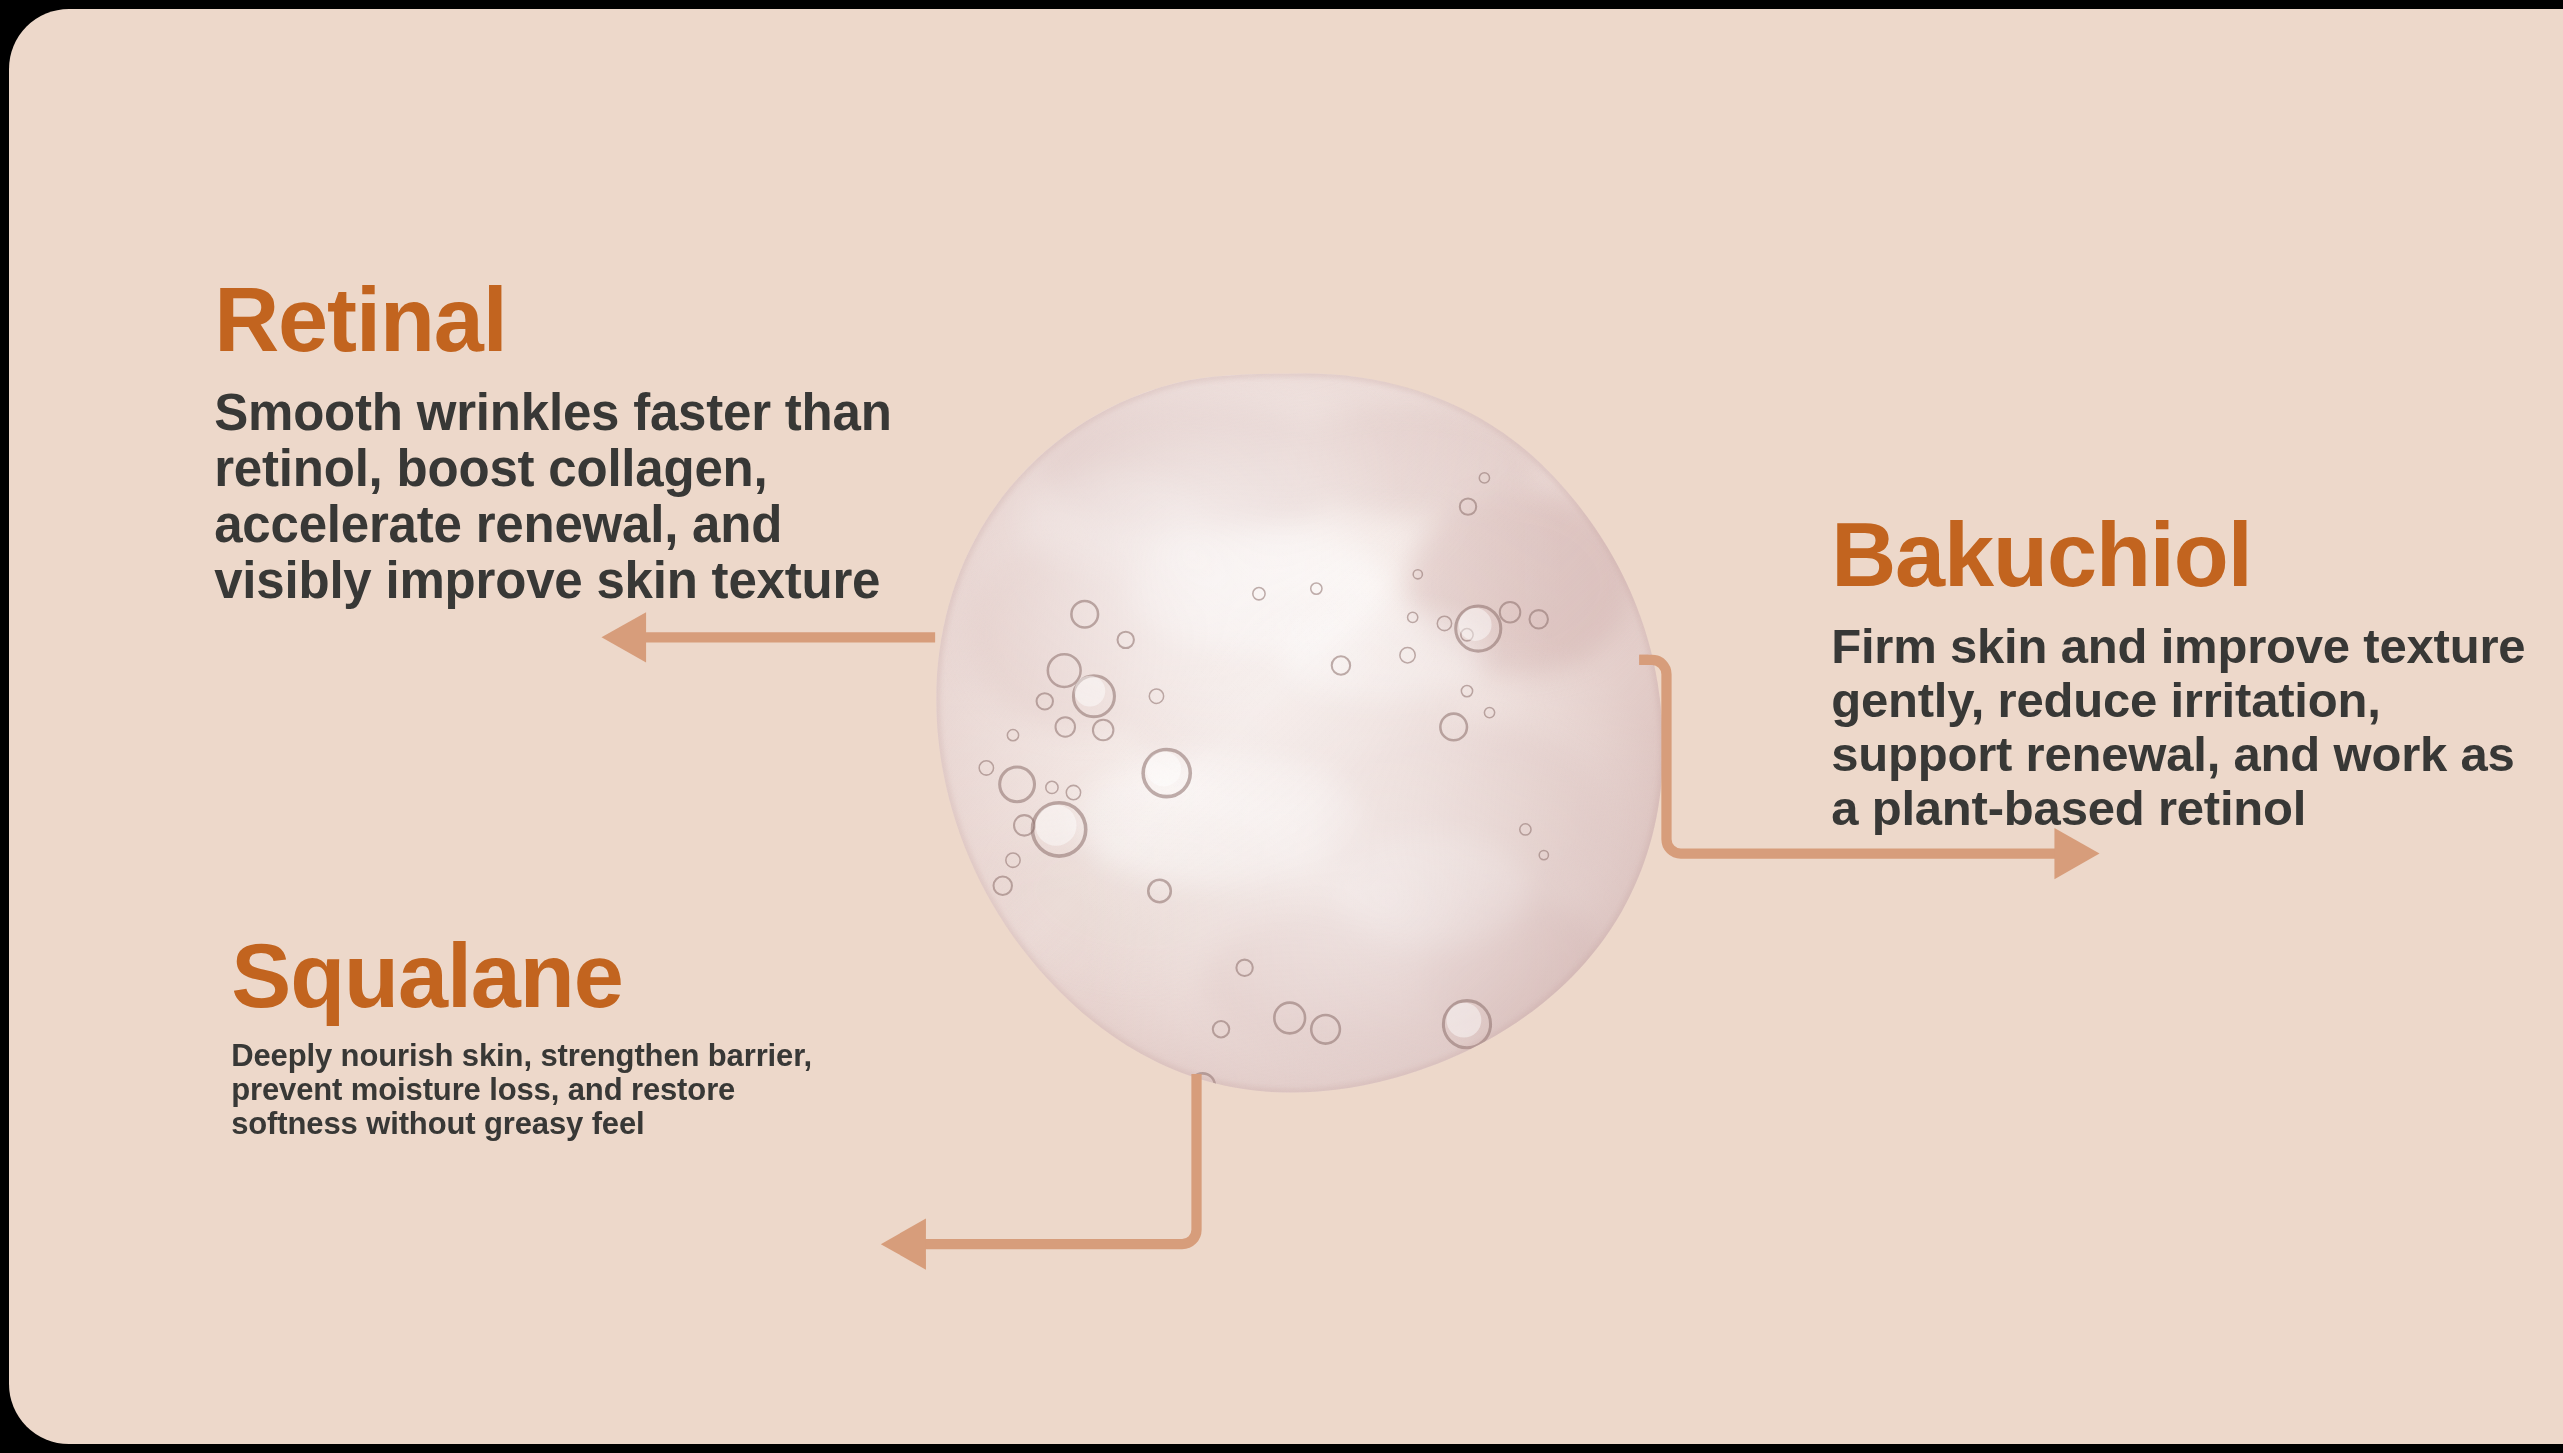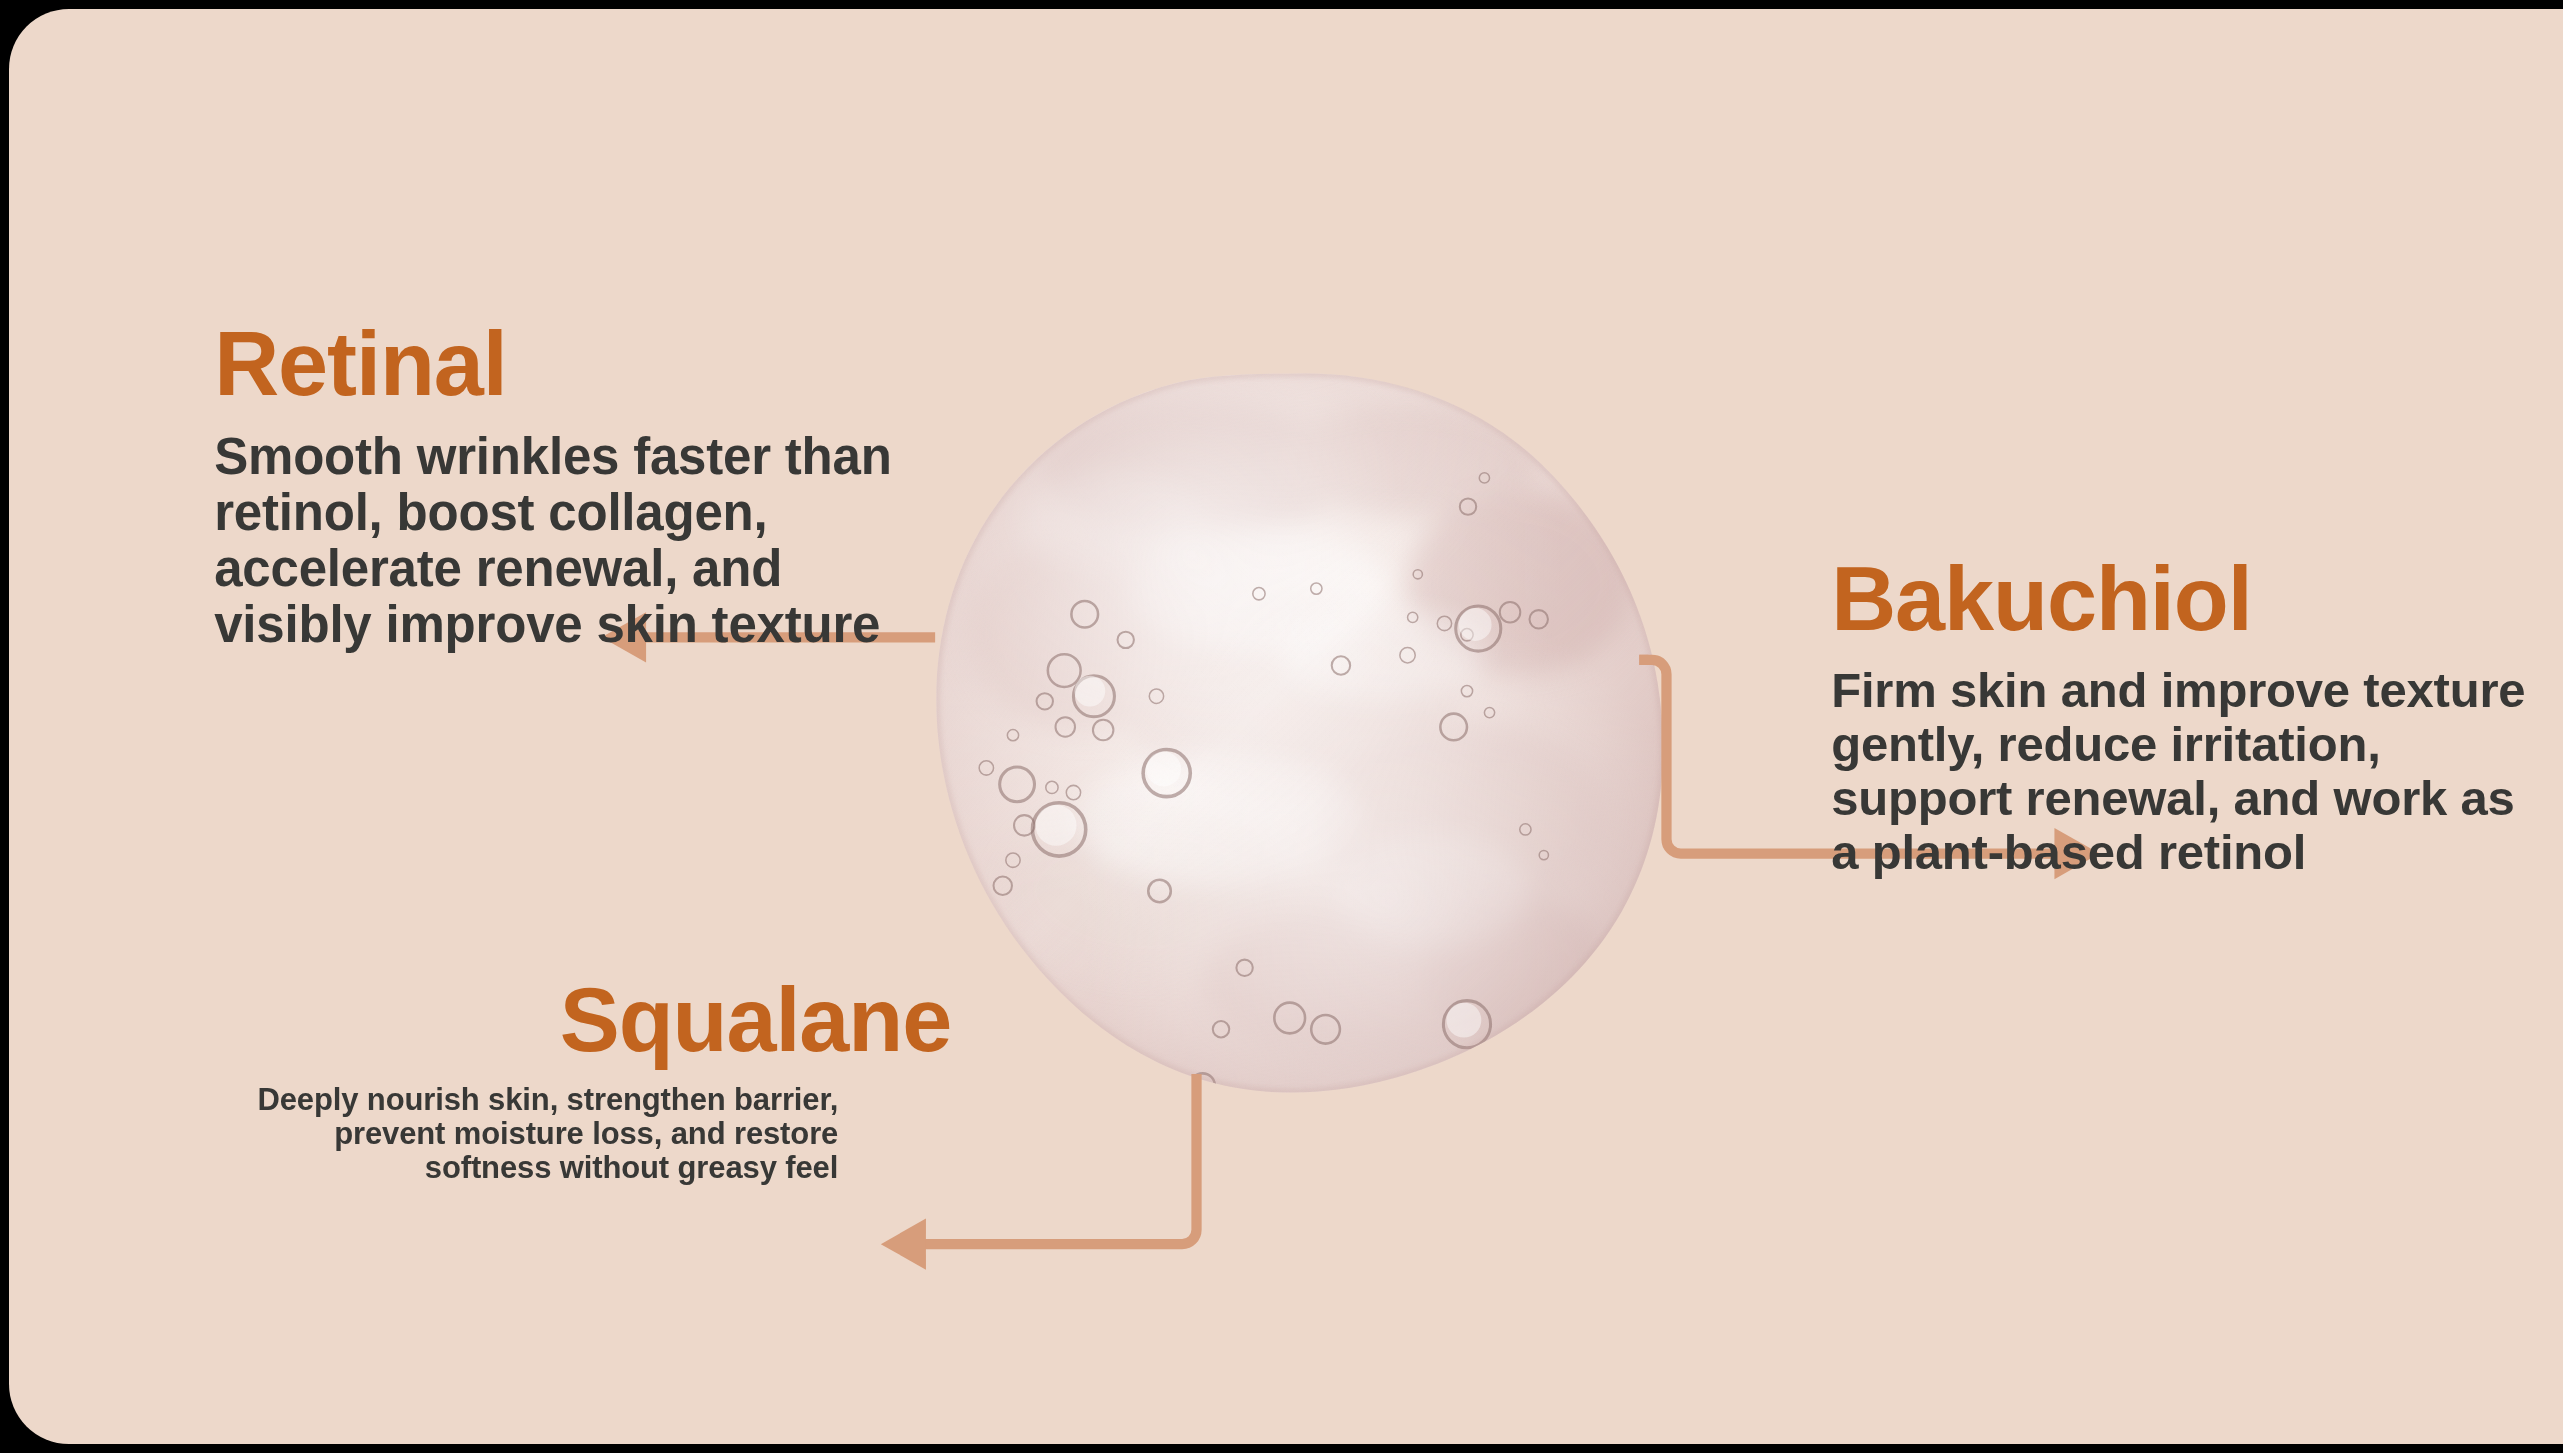"Retinal" .block { margin-top: 44px -> none }
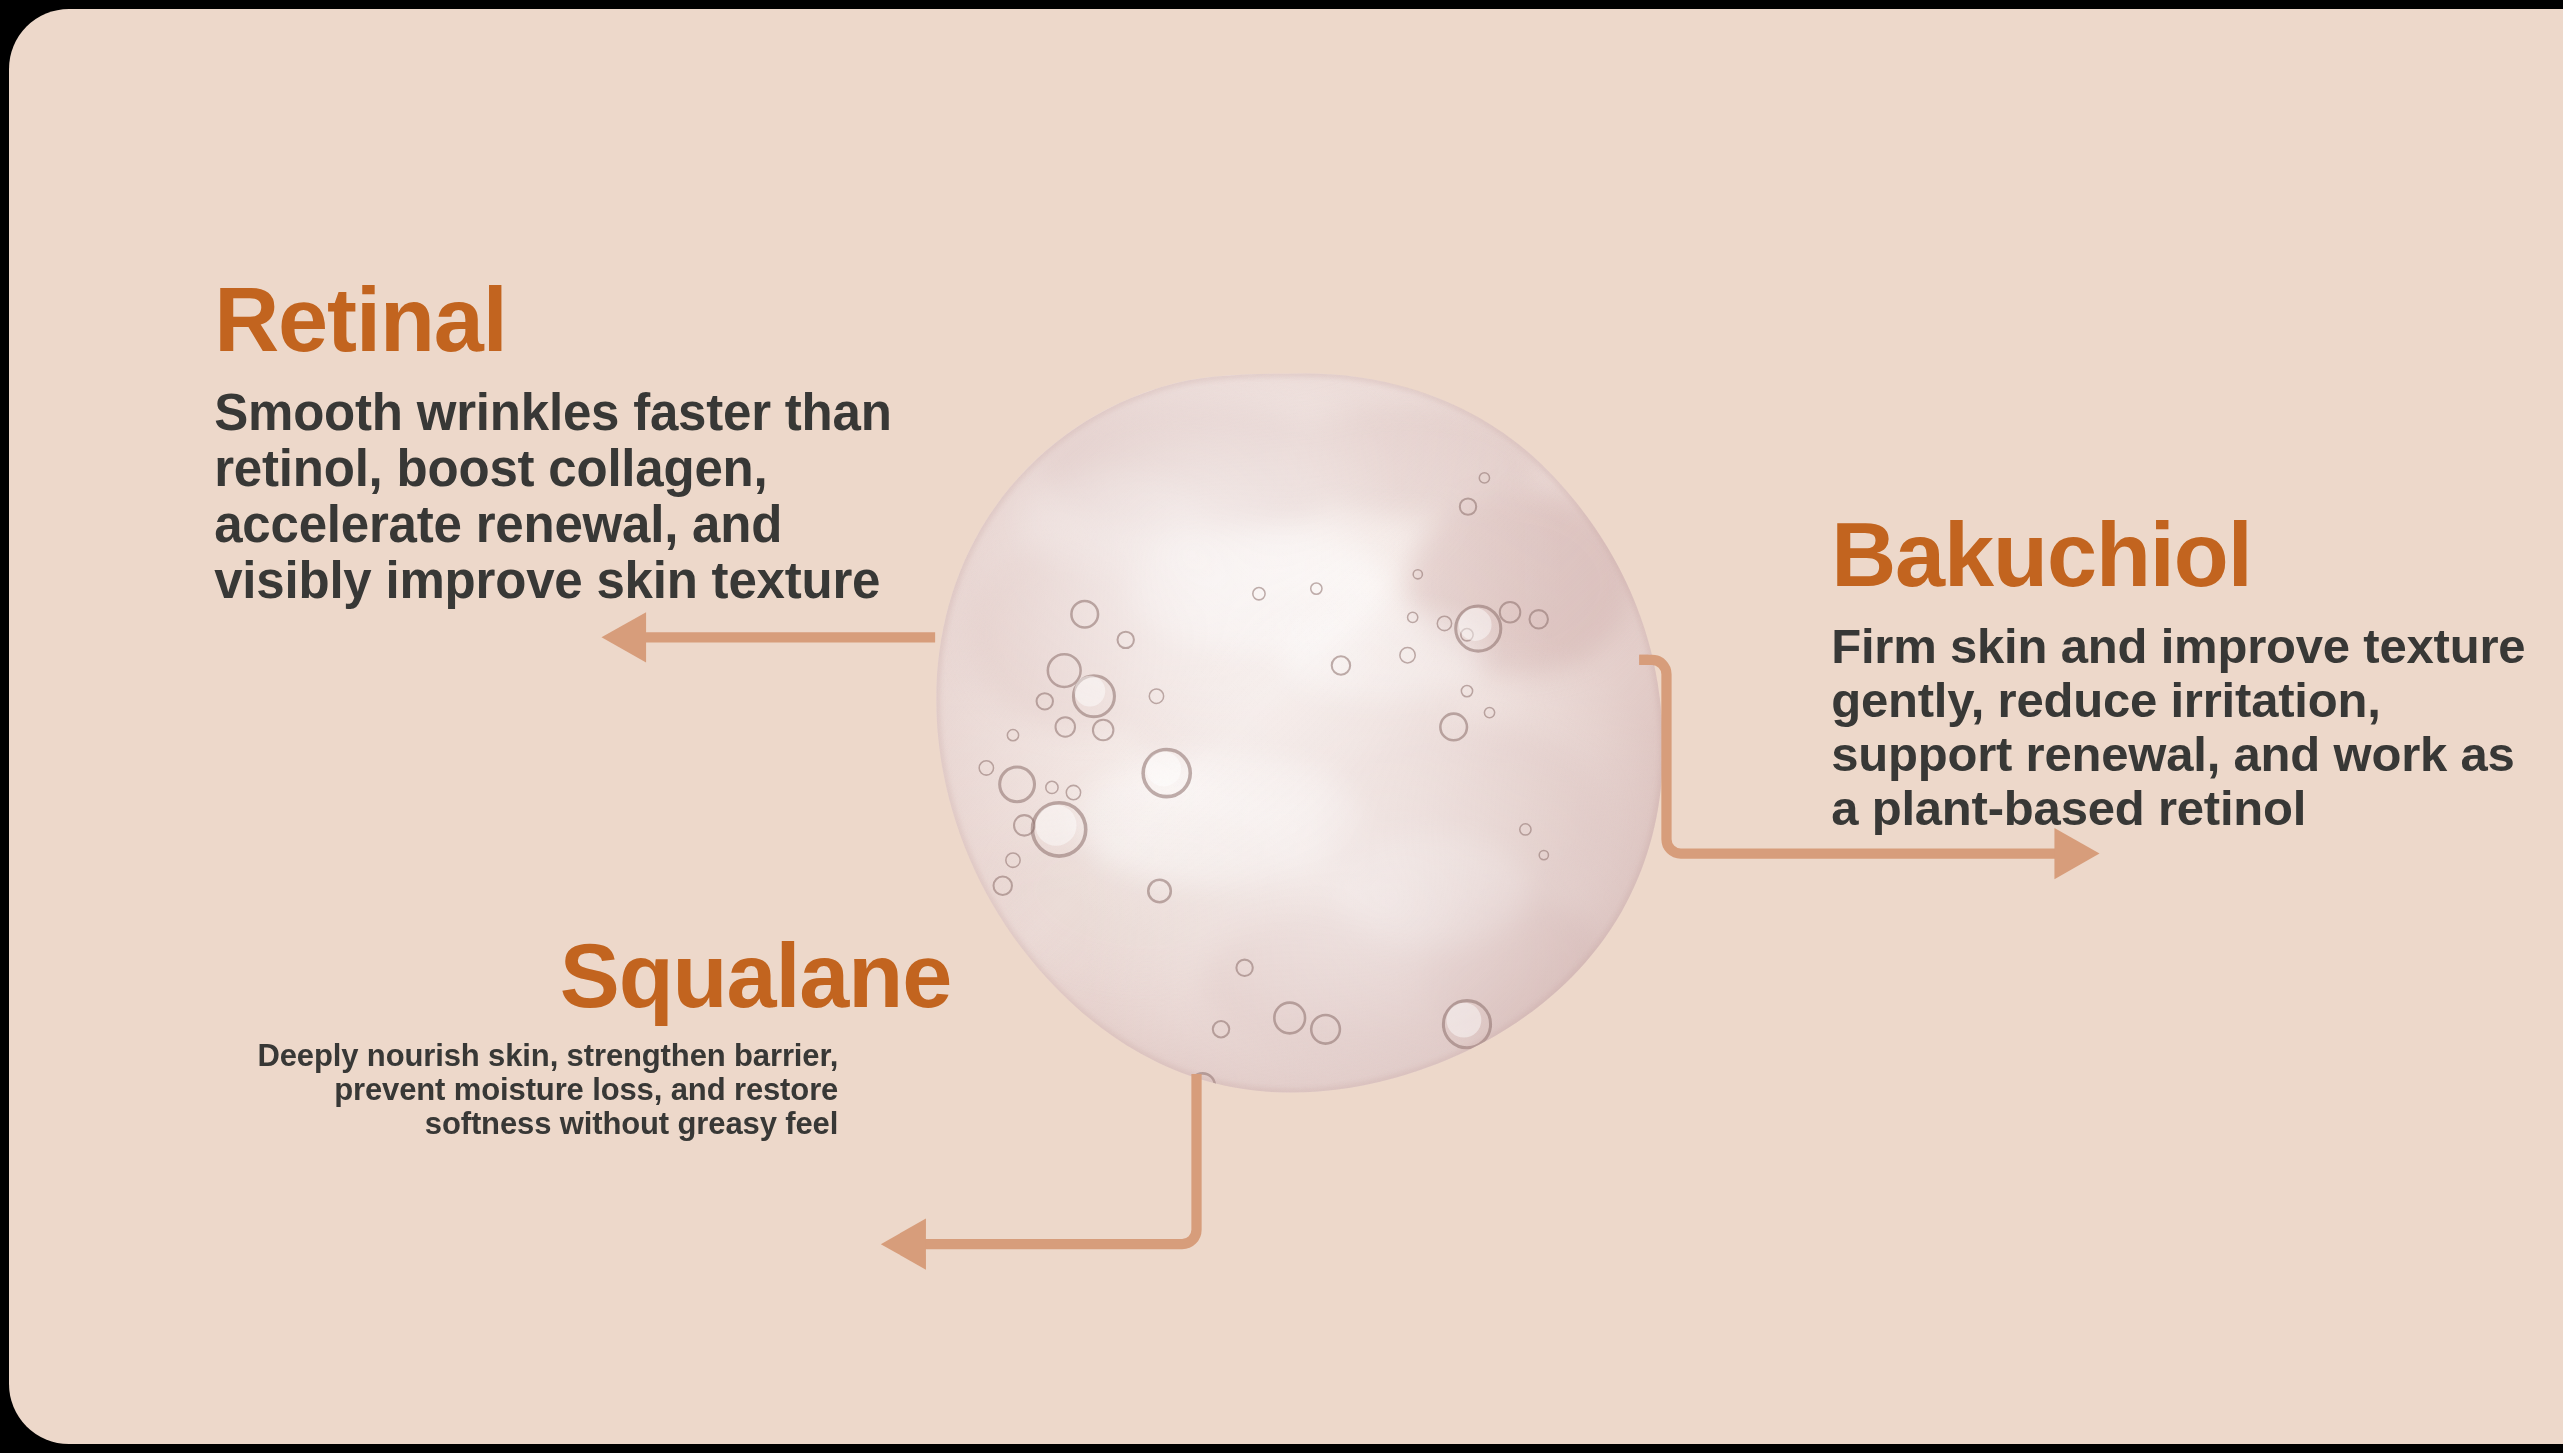"Squalane" #block-squalane { left: 214px -> 222px; text-align: right -> none }
